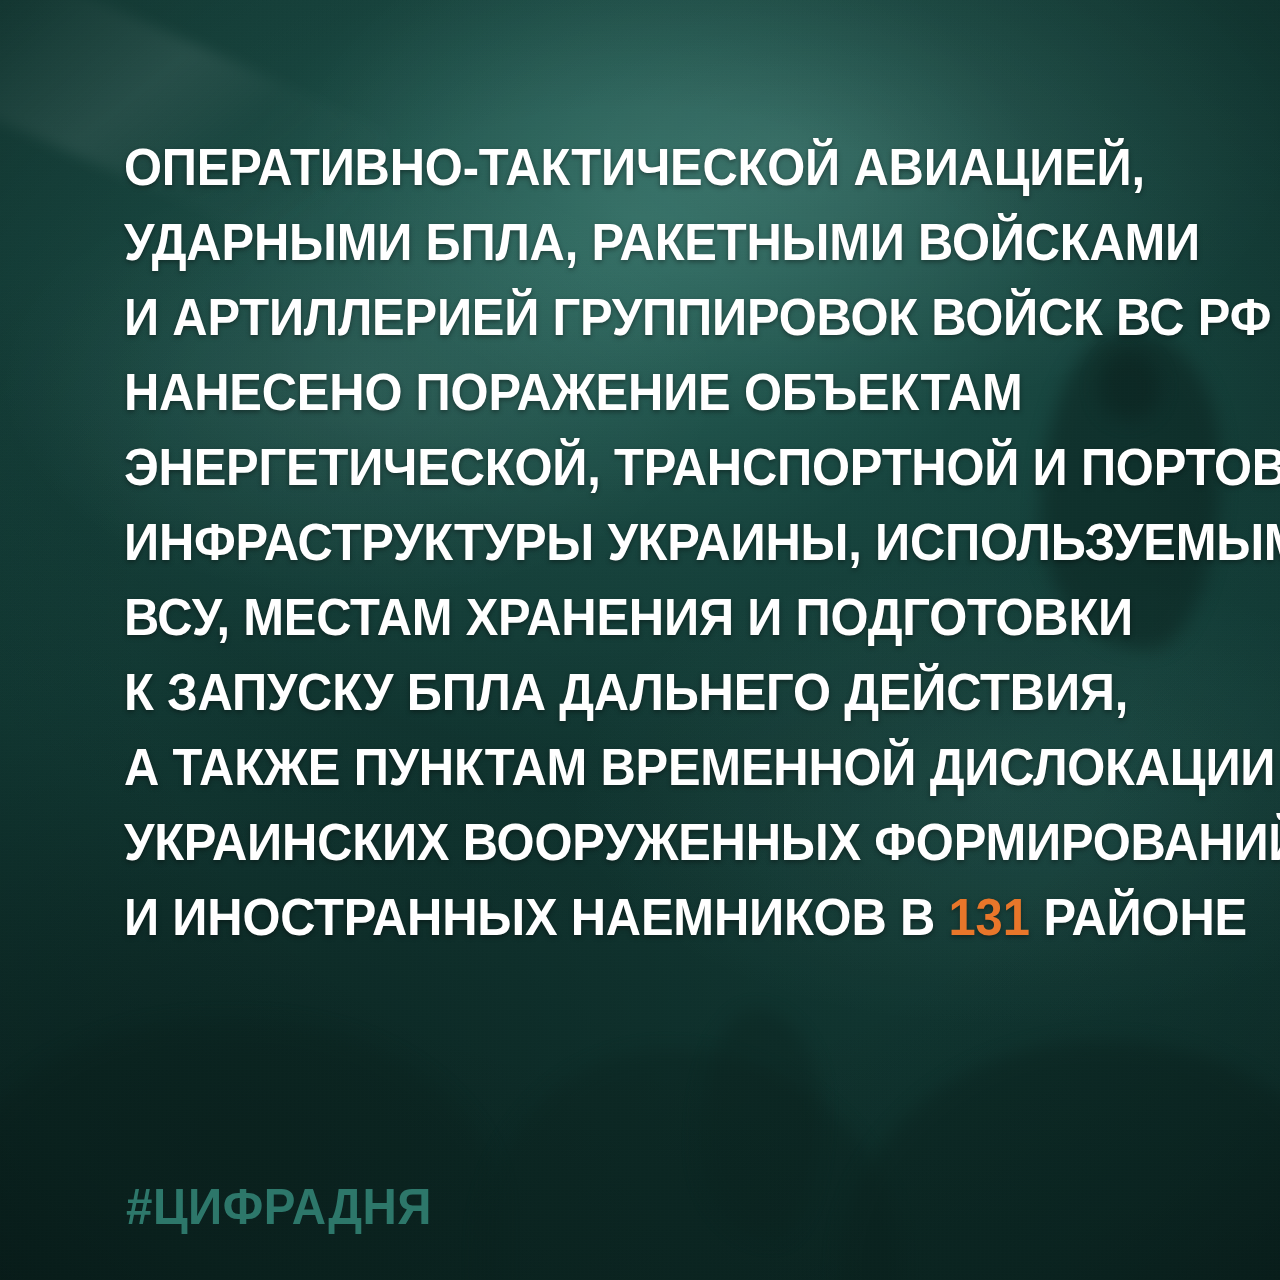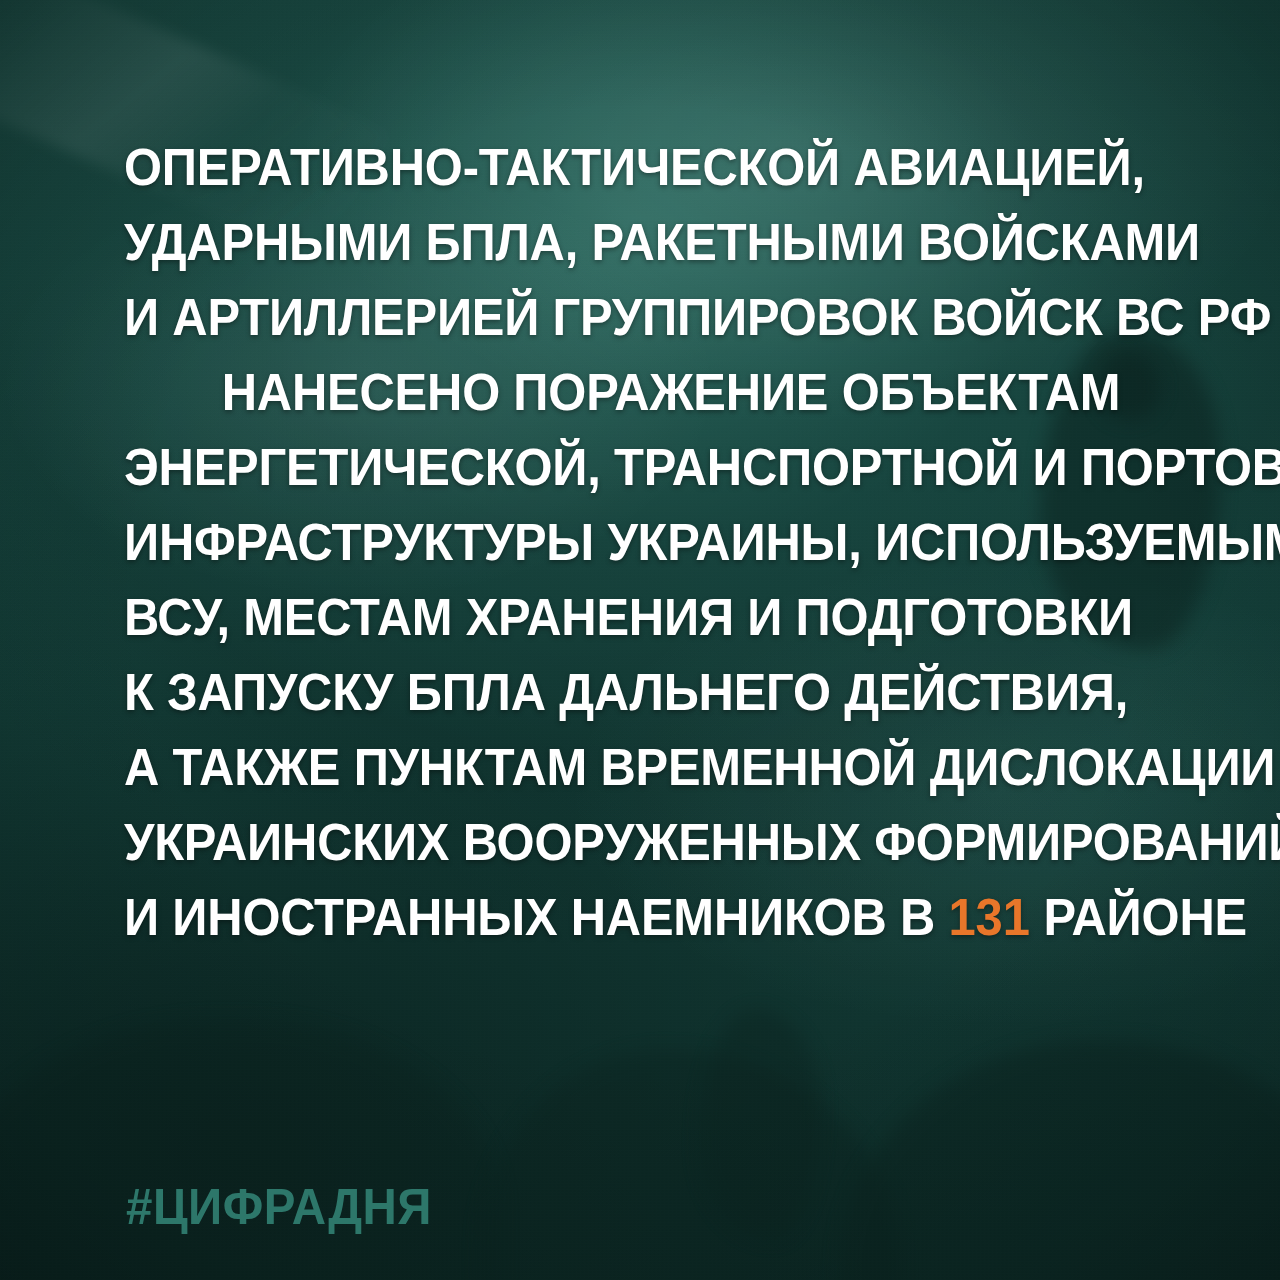"ОПЕРАТИВНО-ТАКТИЧЕСКОЙ АВИАЦИЕЙ," .content { text-align: right -> none }
